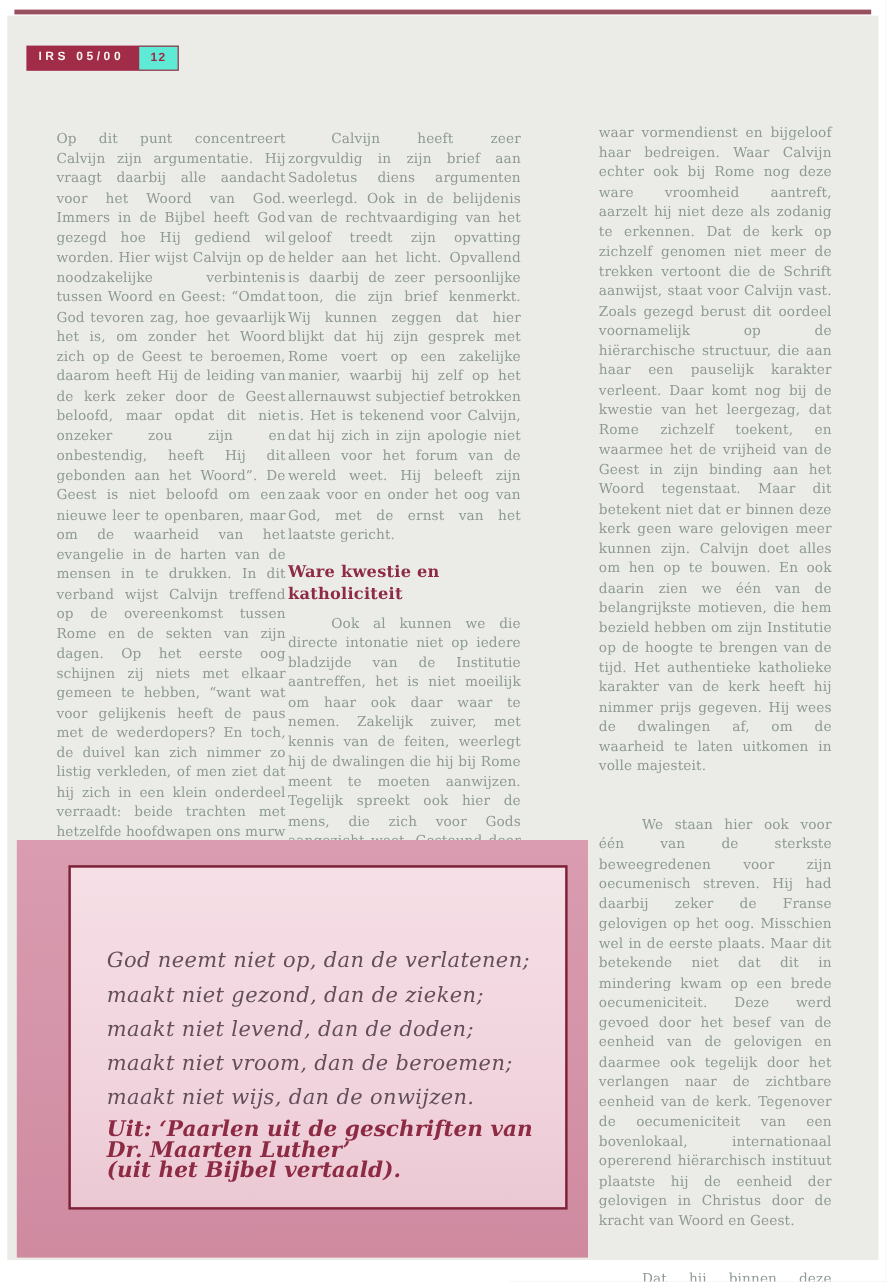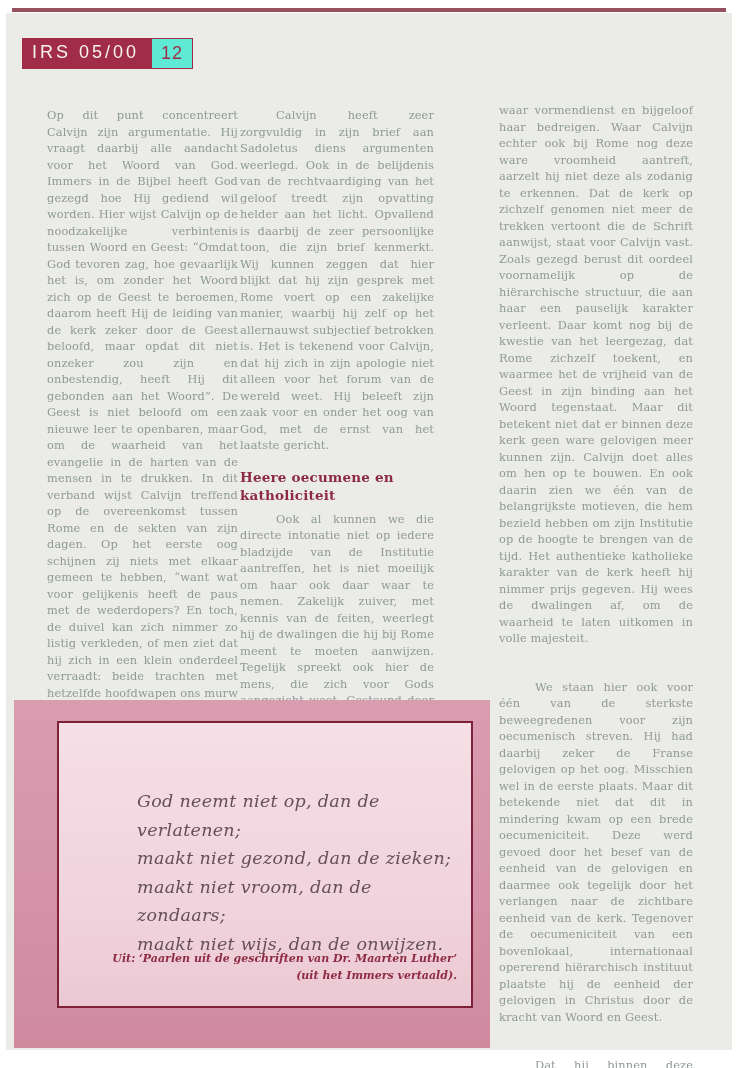"IRS 05/00" .issue-badge { font-size: 18px -> 10px; font-weight: normal -> bold }
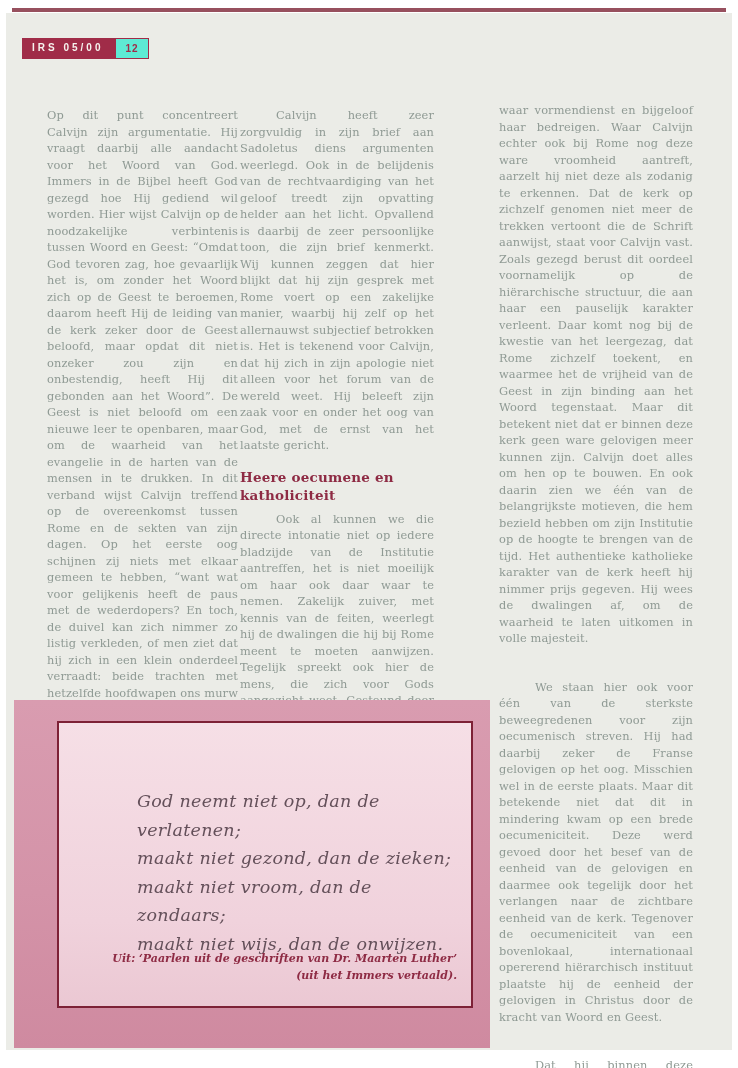"Heere oecumene en katholiciteit" div.col-heading { text: Heere oecumene -> Ware kwestie }
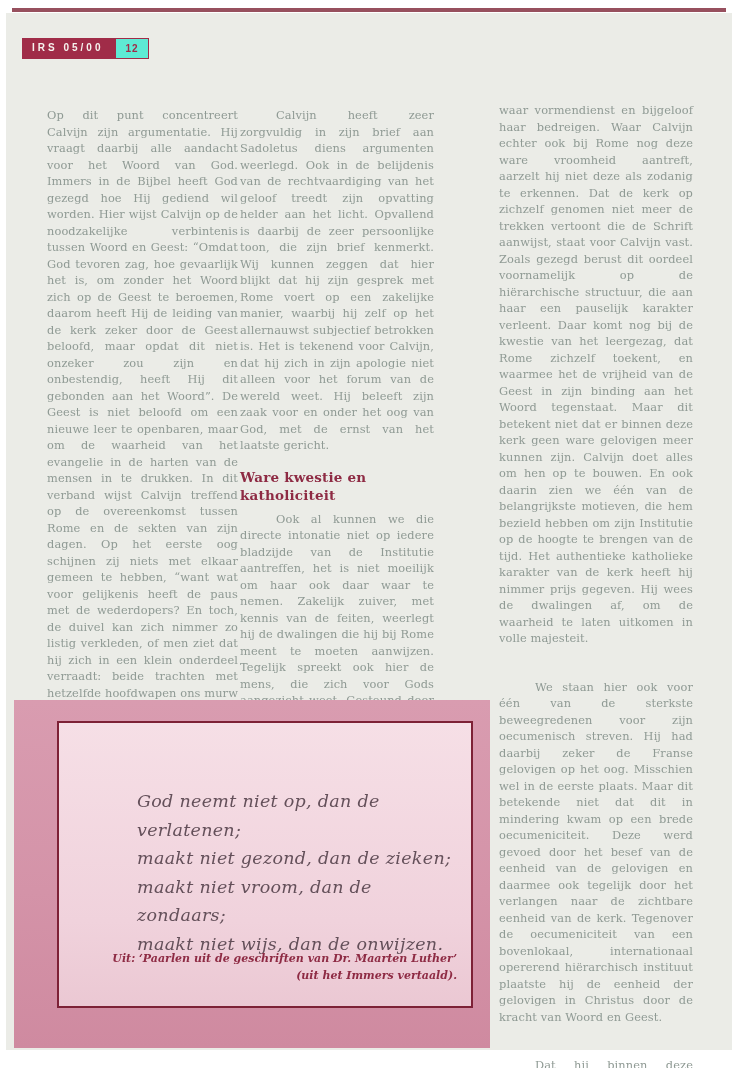"God neemt niet op, dan" .quote-lines { margin-left: 48px -> none }
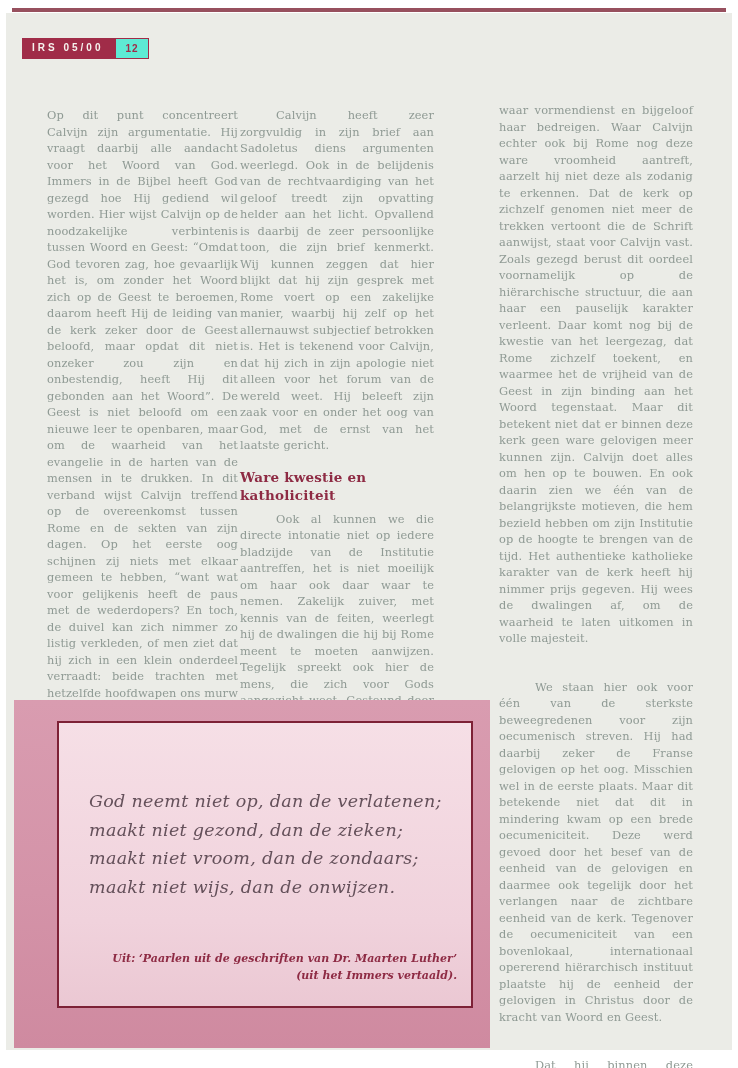"maakt niet levend, dan de" div { html: none -> <div>maakt niet levend, dan de doden;</div> }
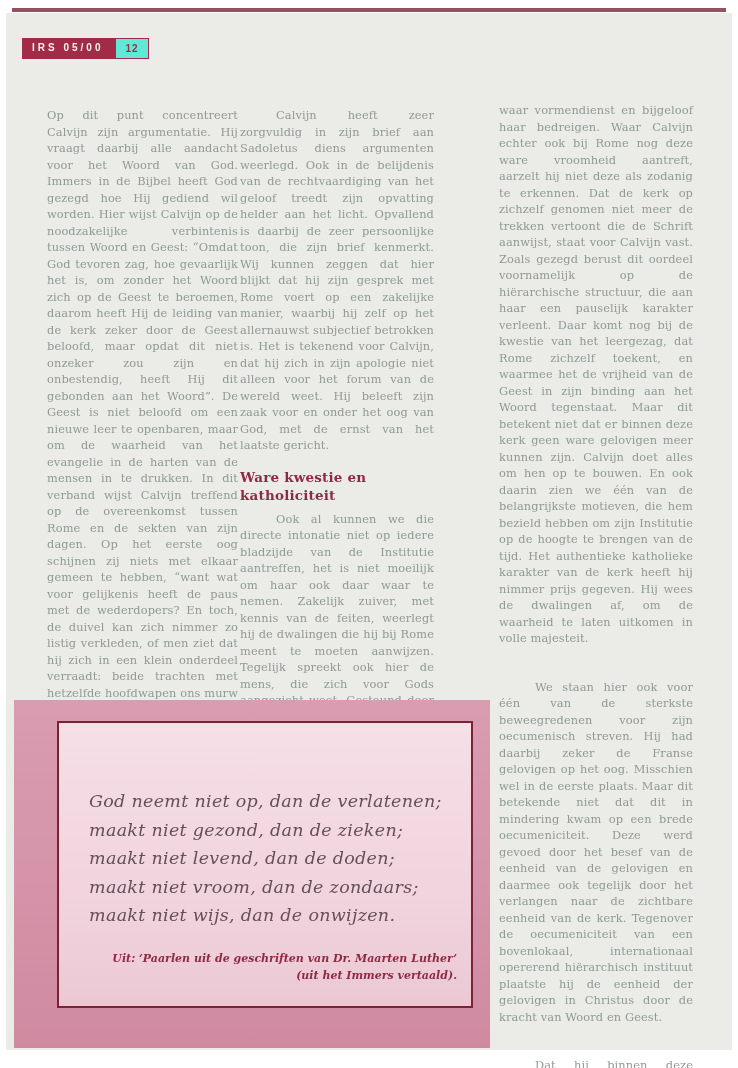"maakt niet vroom, dan de" div { text: zondaars -> beroemen }
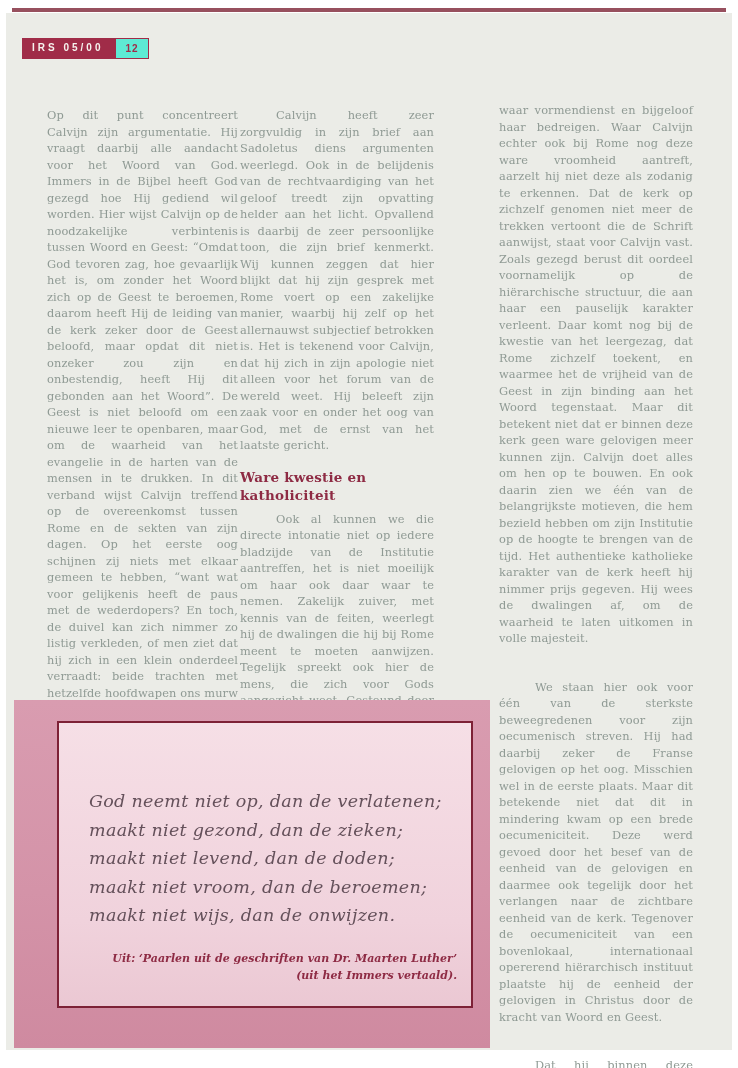"Uit: ‘Paarlen uit de geschriften" .quote-attrib { font-size: 11px -> 18px; text-align: right -> none }
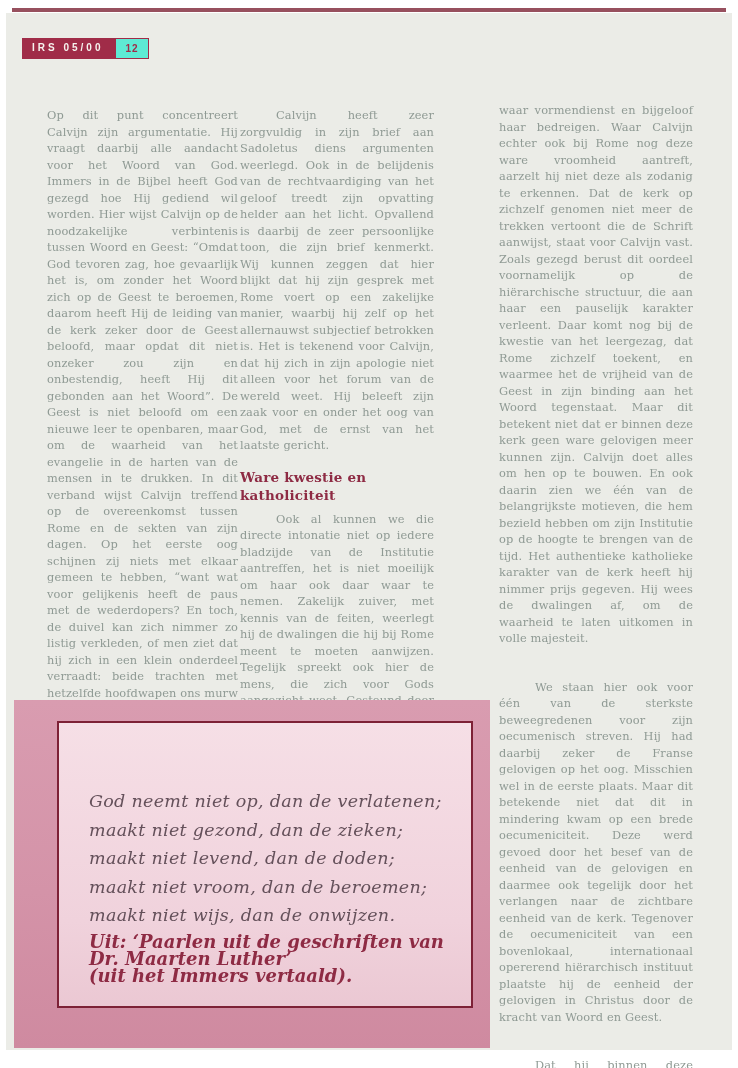"(uit het Immers vertaald)." div { text: Immers -> Bijbel }
